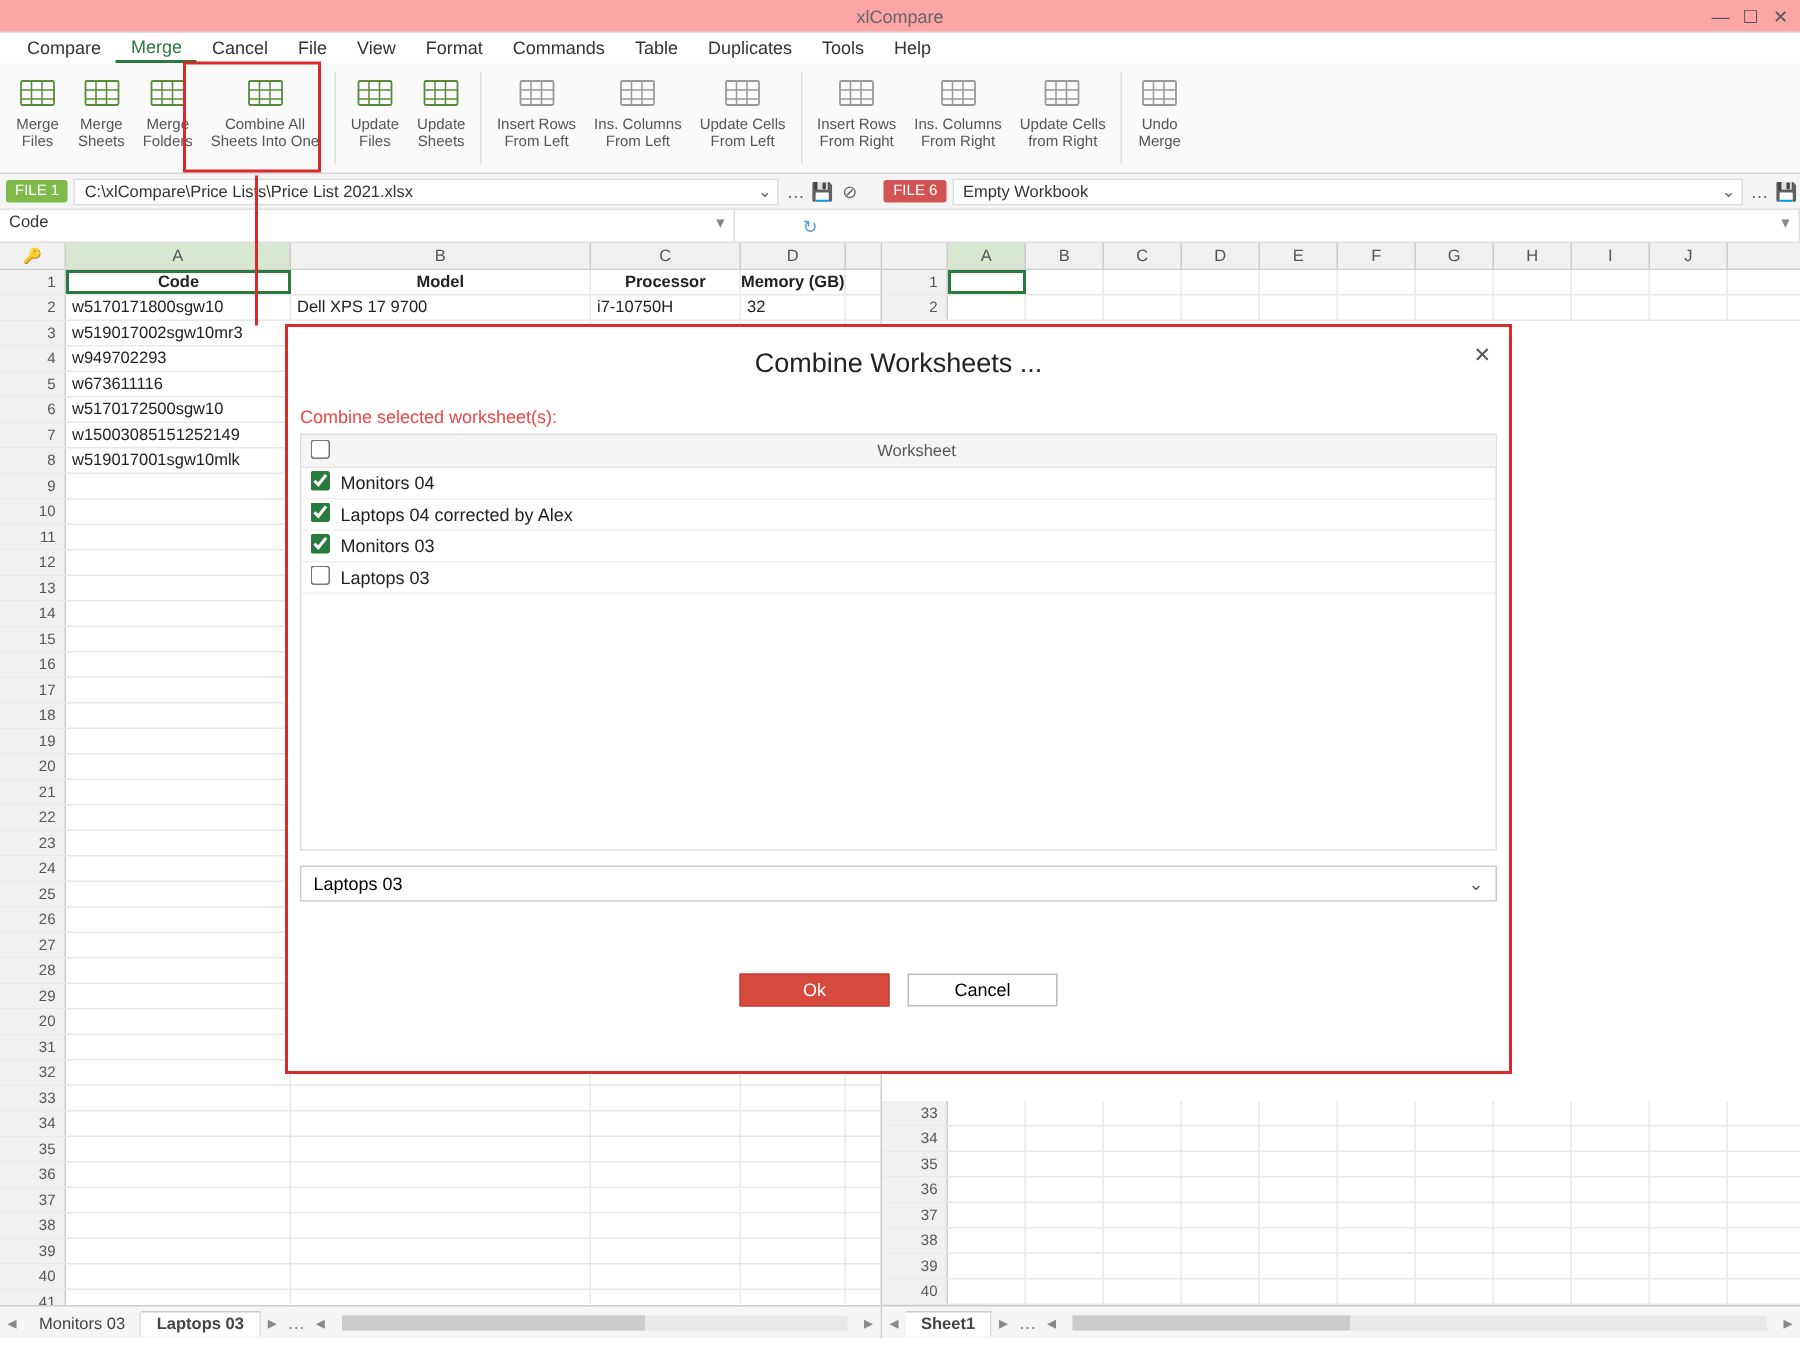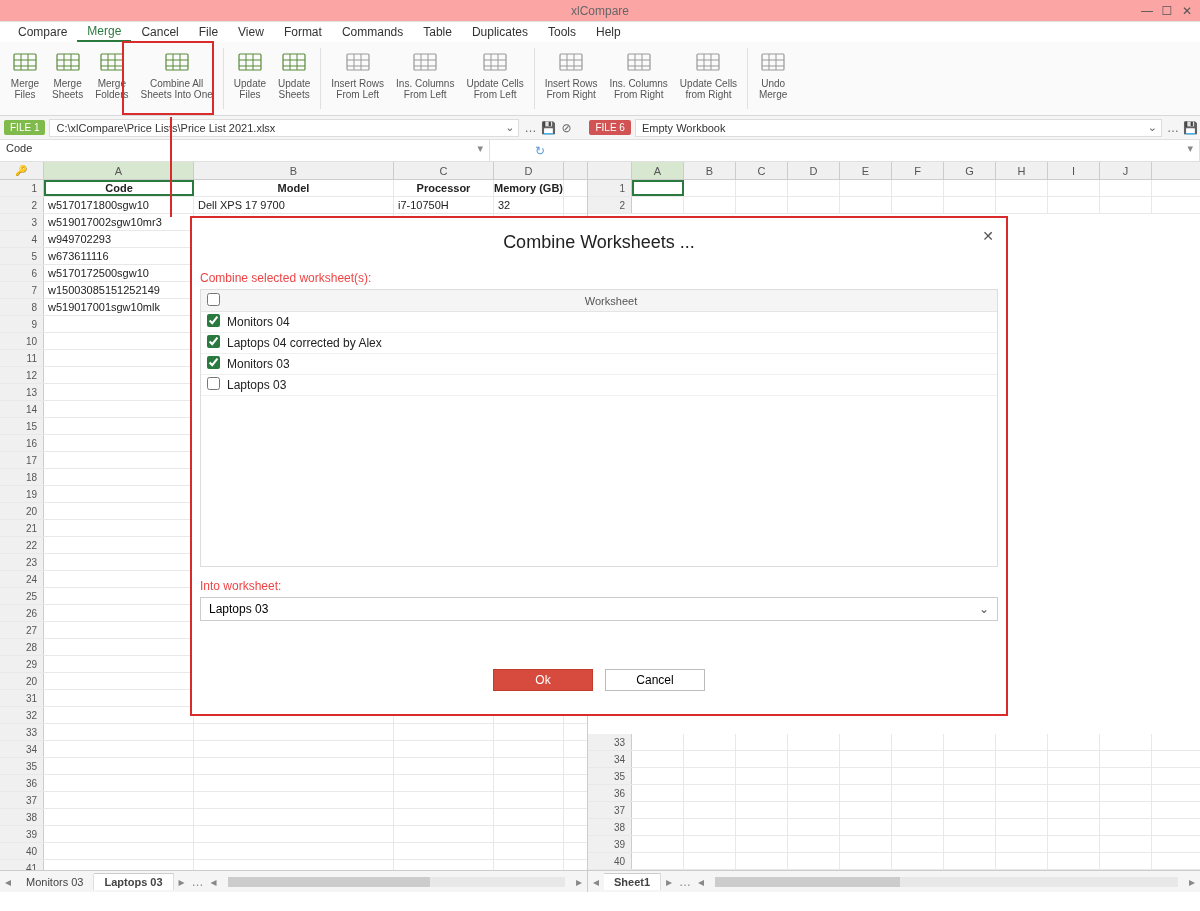"Into worksheet:" div.label { html: <div>Into worksheet:</div> -> none }
